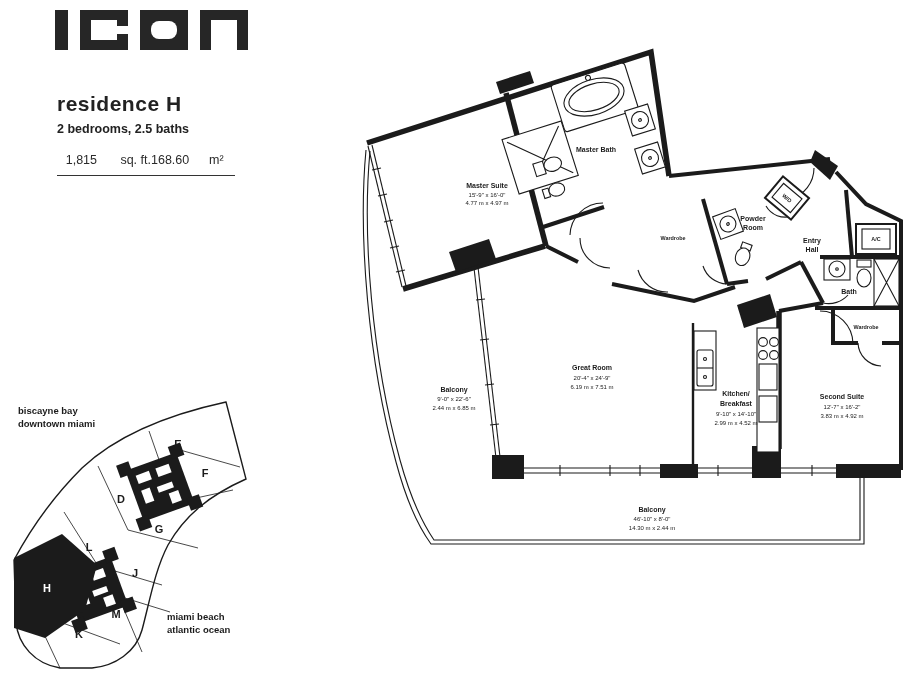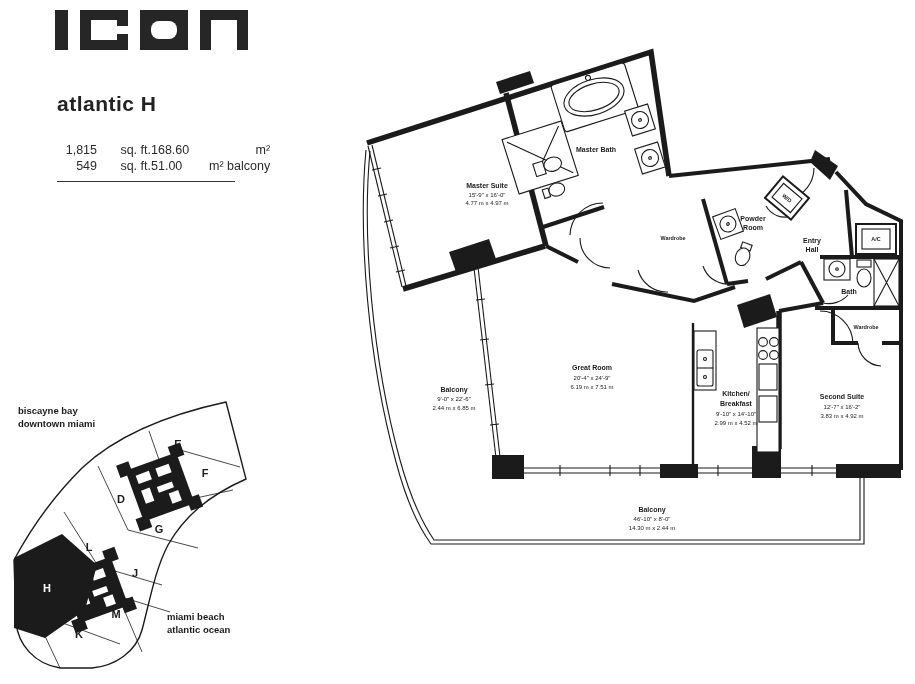"atlantic H" div.title { text: atlantic -> residence }
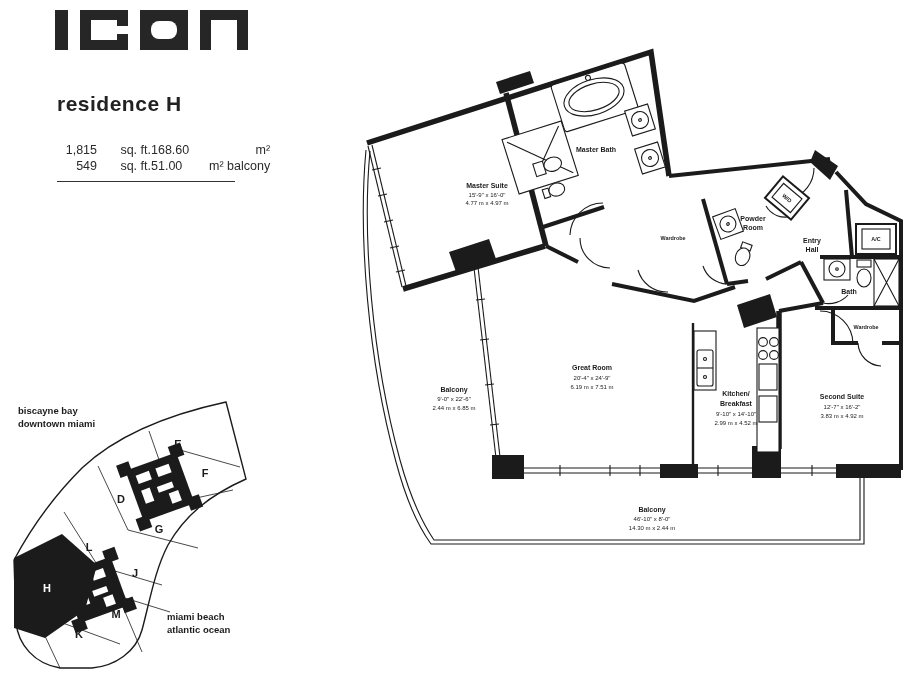"2 bedrooms, 2.5 baths" div.subtitle { html: none -> <div>2 bedrooms, 2.5 baths</div> }
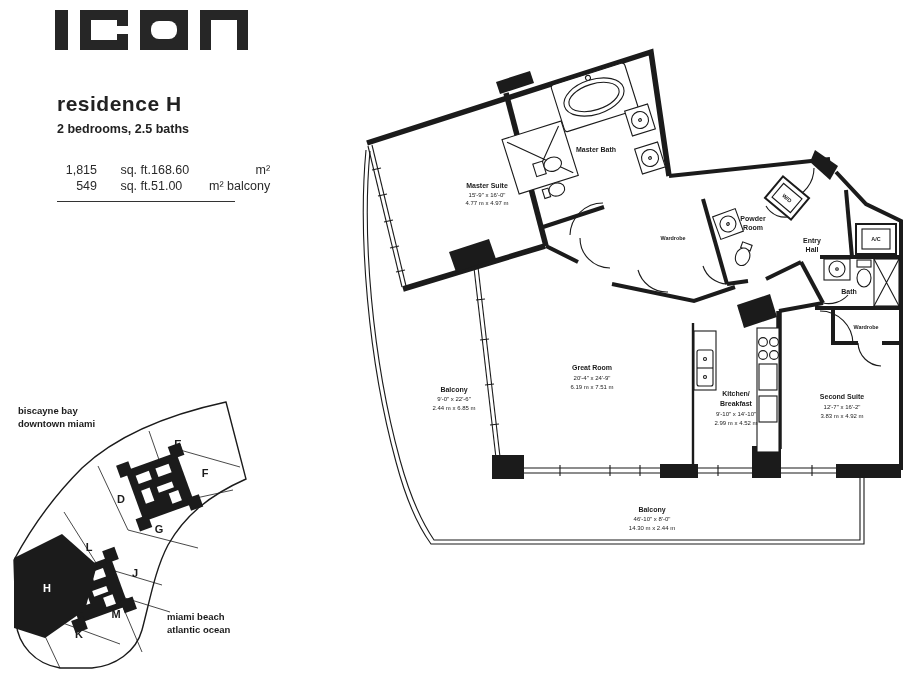"1,815" .stats { margin-top: 26px -> 16px }
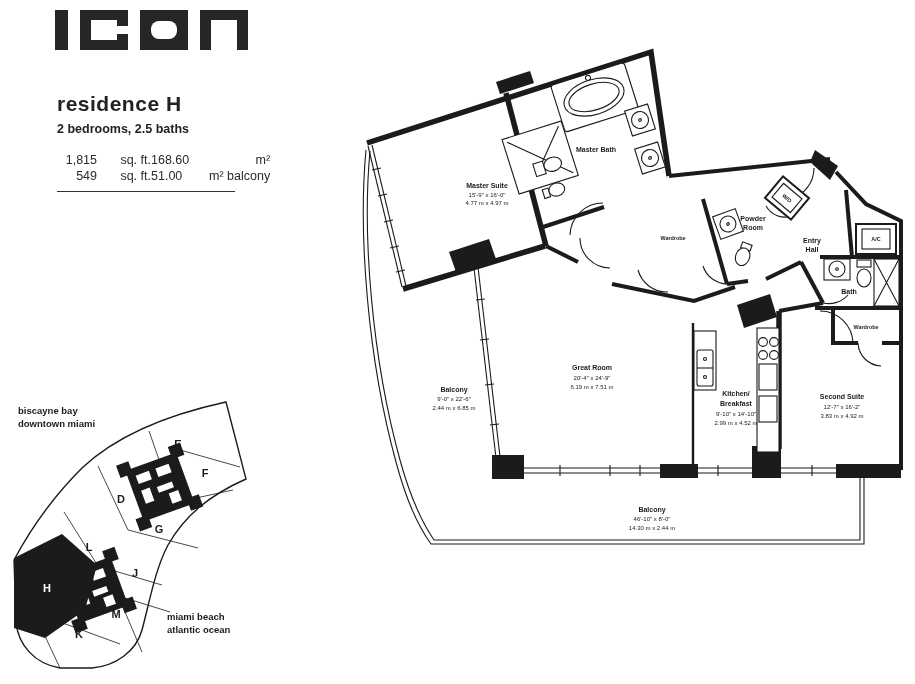"549" tr { html: <tr> <td>549</td> <td>sq. ft.</td> <td>51.00</td> <td><span>m²</span> <span>balcony</span></td> </tr> -> none }
